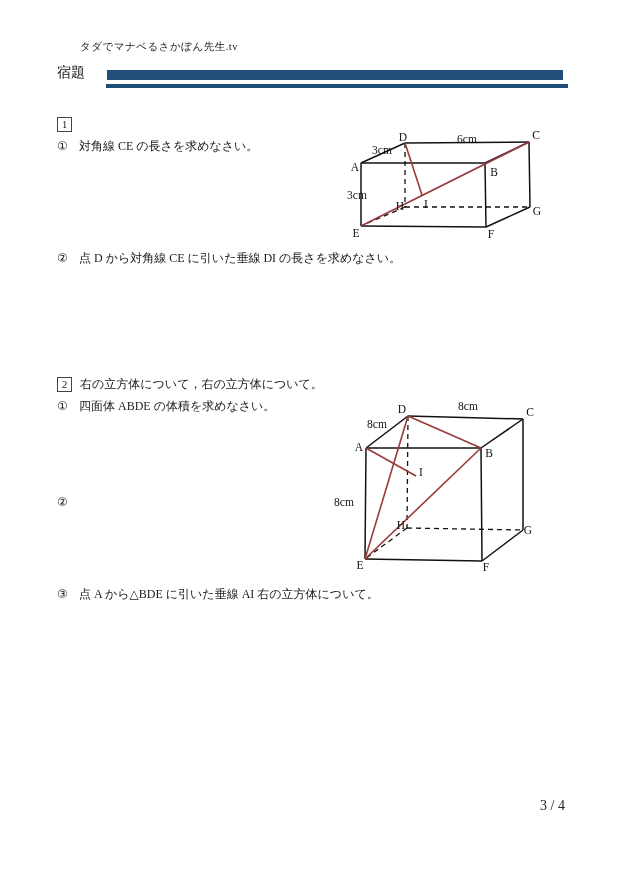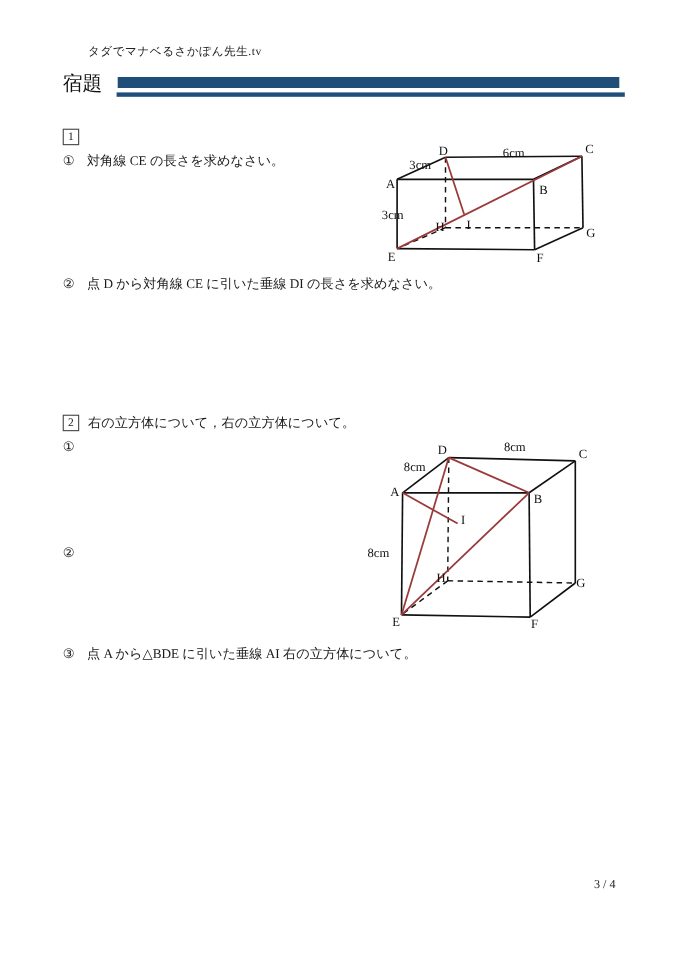"宿題" .doc-title { font-size: 18px -> 14px }
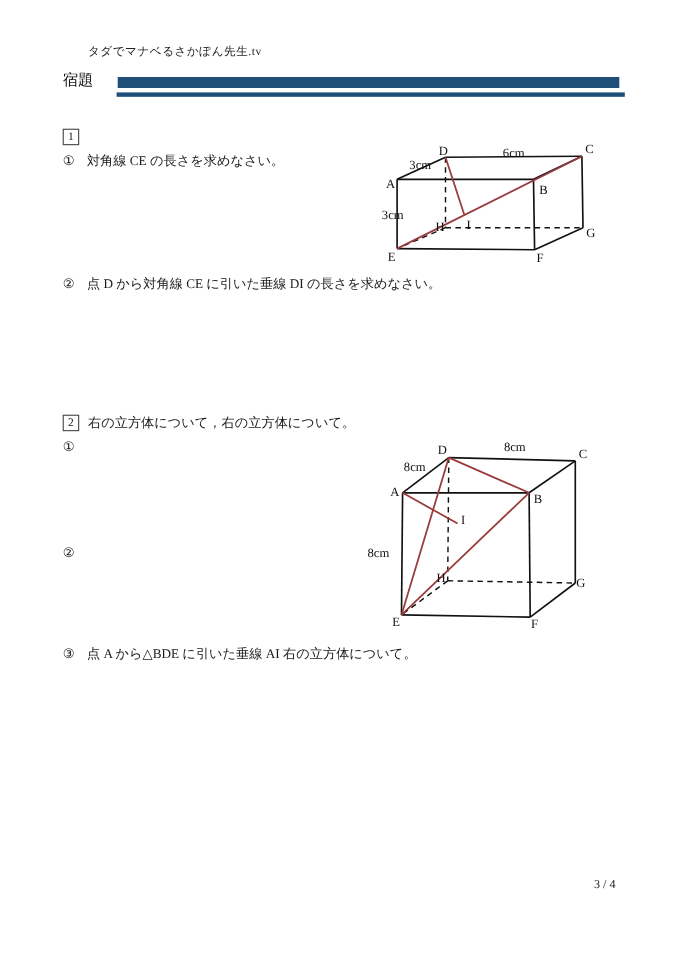"四面体 ABDE の体積を求めなさい。" span { html: none -> <span>四面体 ABDE の体積を求めなさい。</span> }
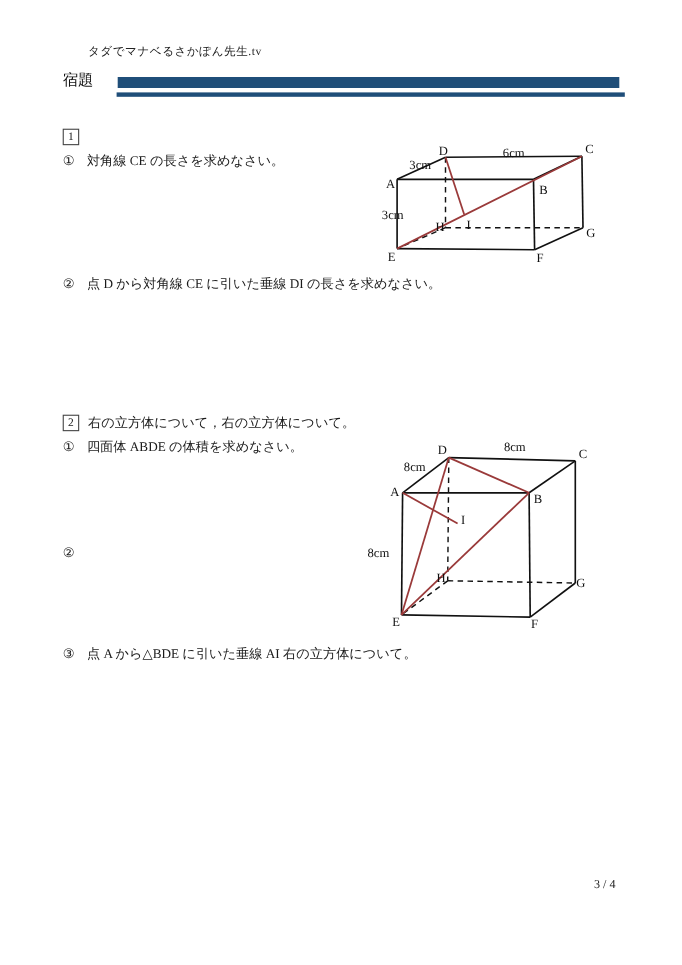"3 / 4" .page-num { font-size: 11px -> 14px }
